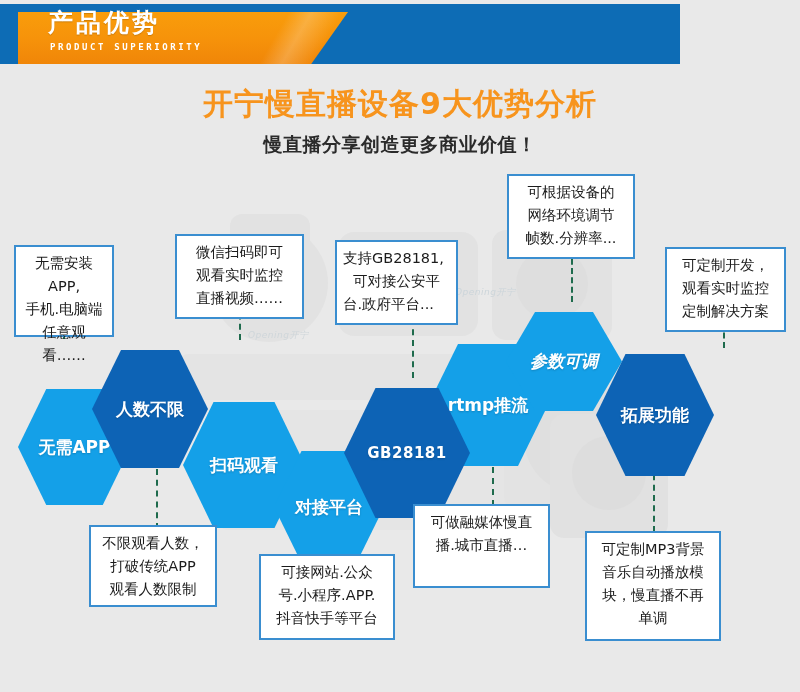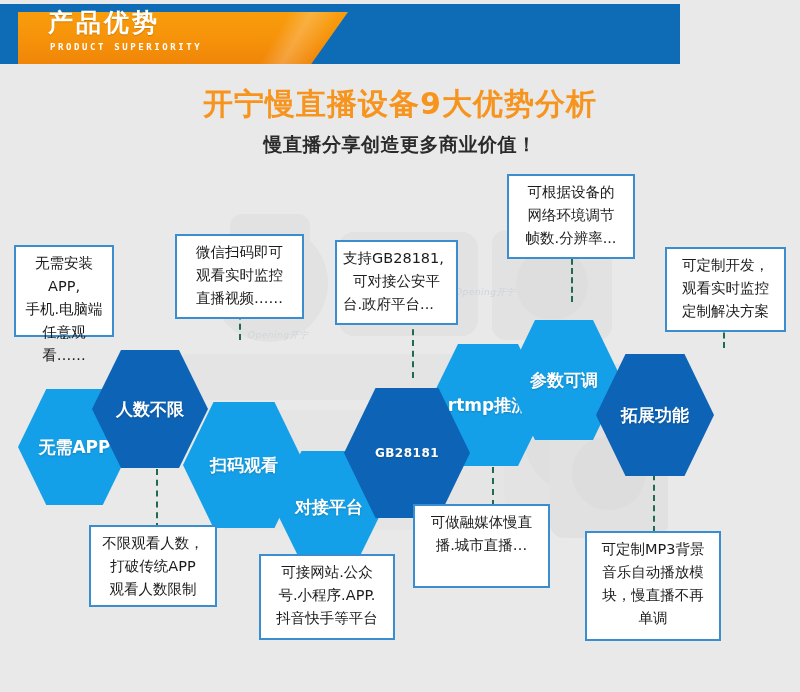"参数可调" div.hex { font-style: none -> italic; height: 120px -> 99px; top: 256px -> 248px }
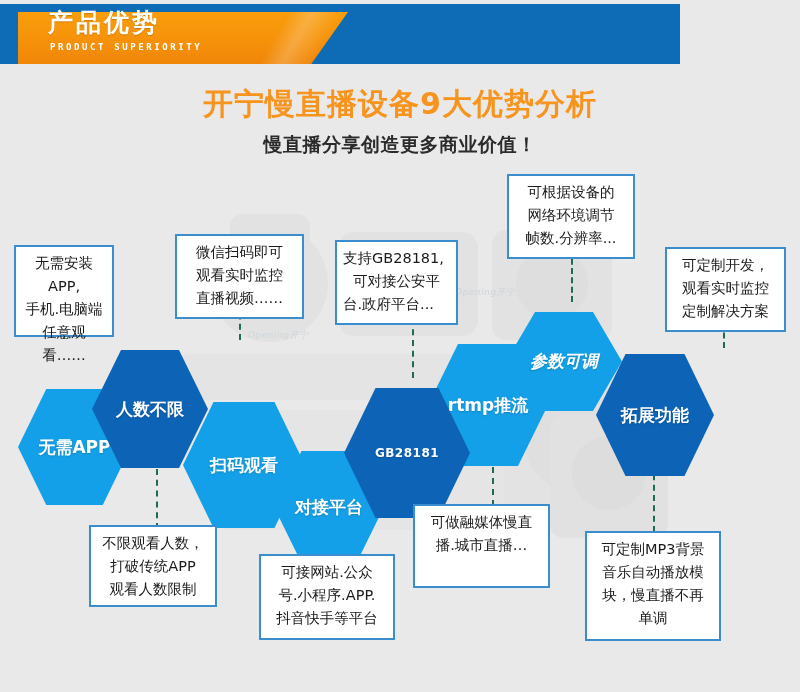"GB28181" span { font-size: 12px -> 15px }
